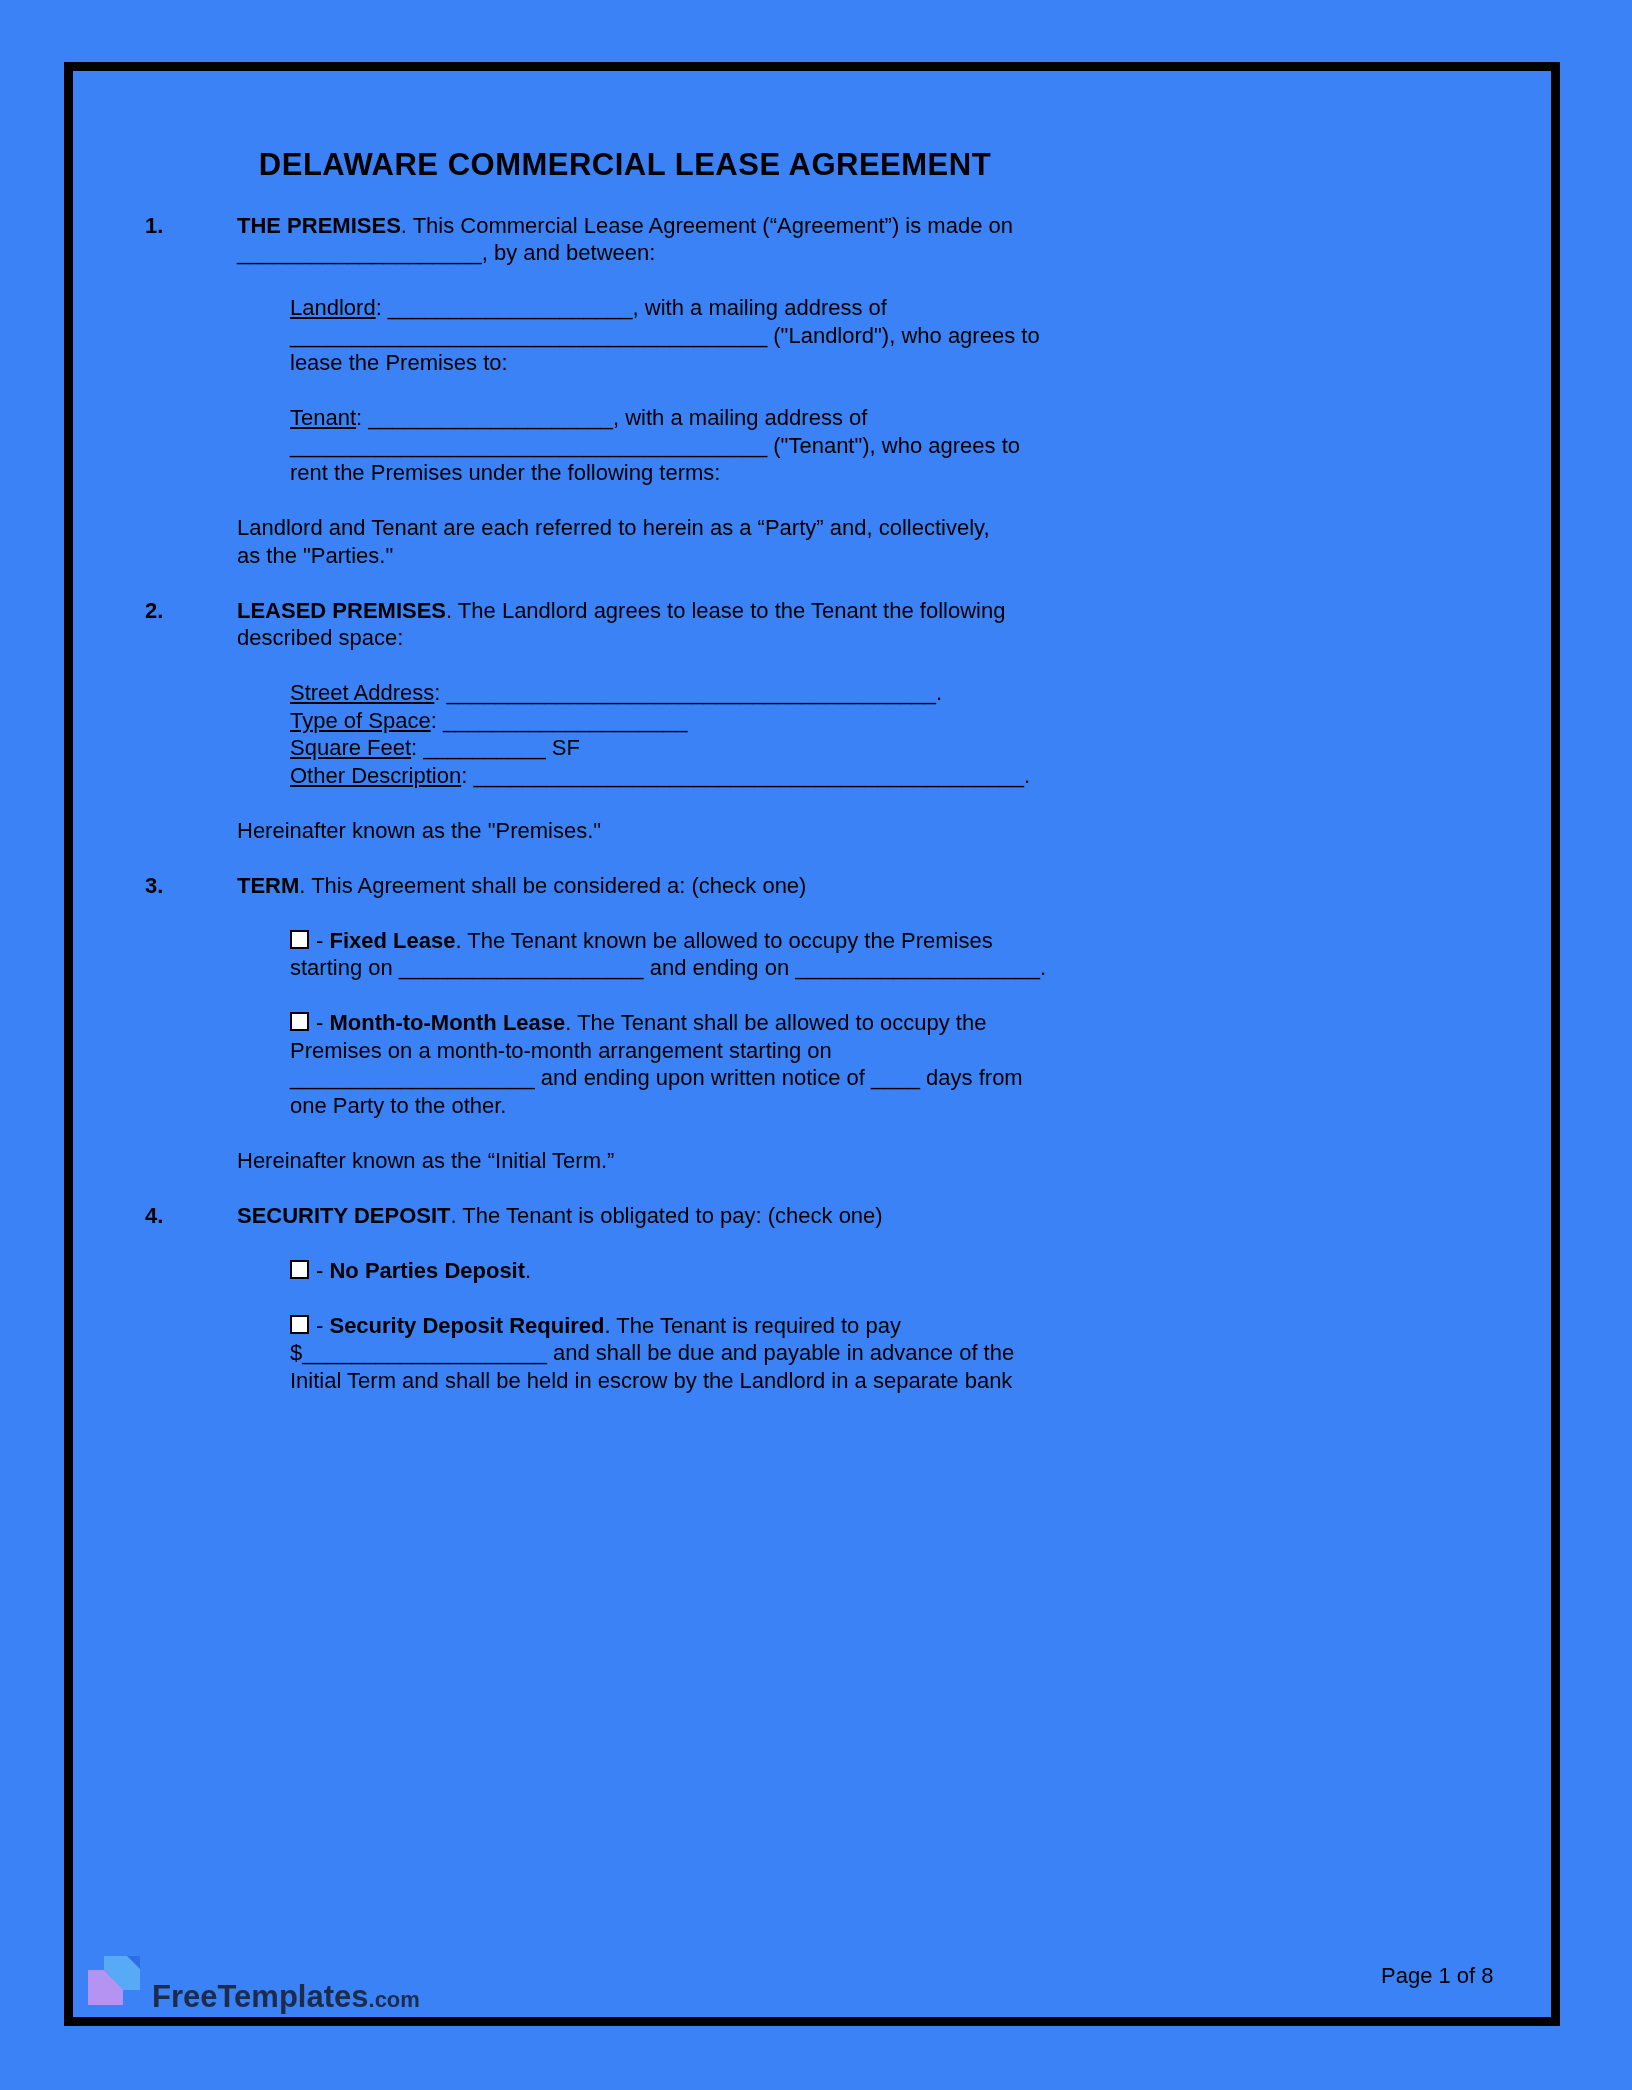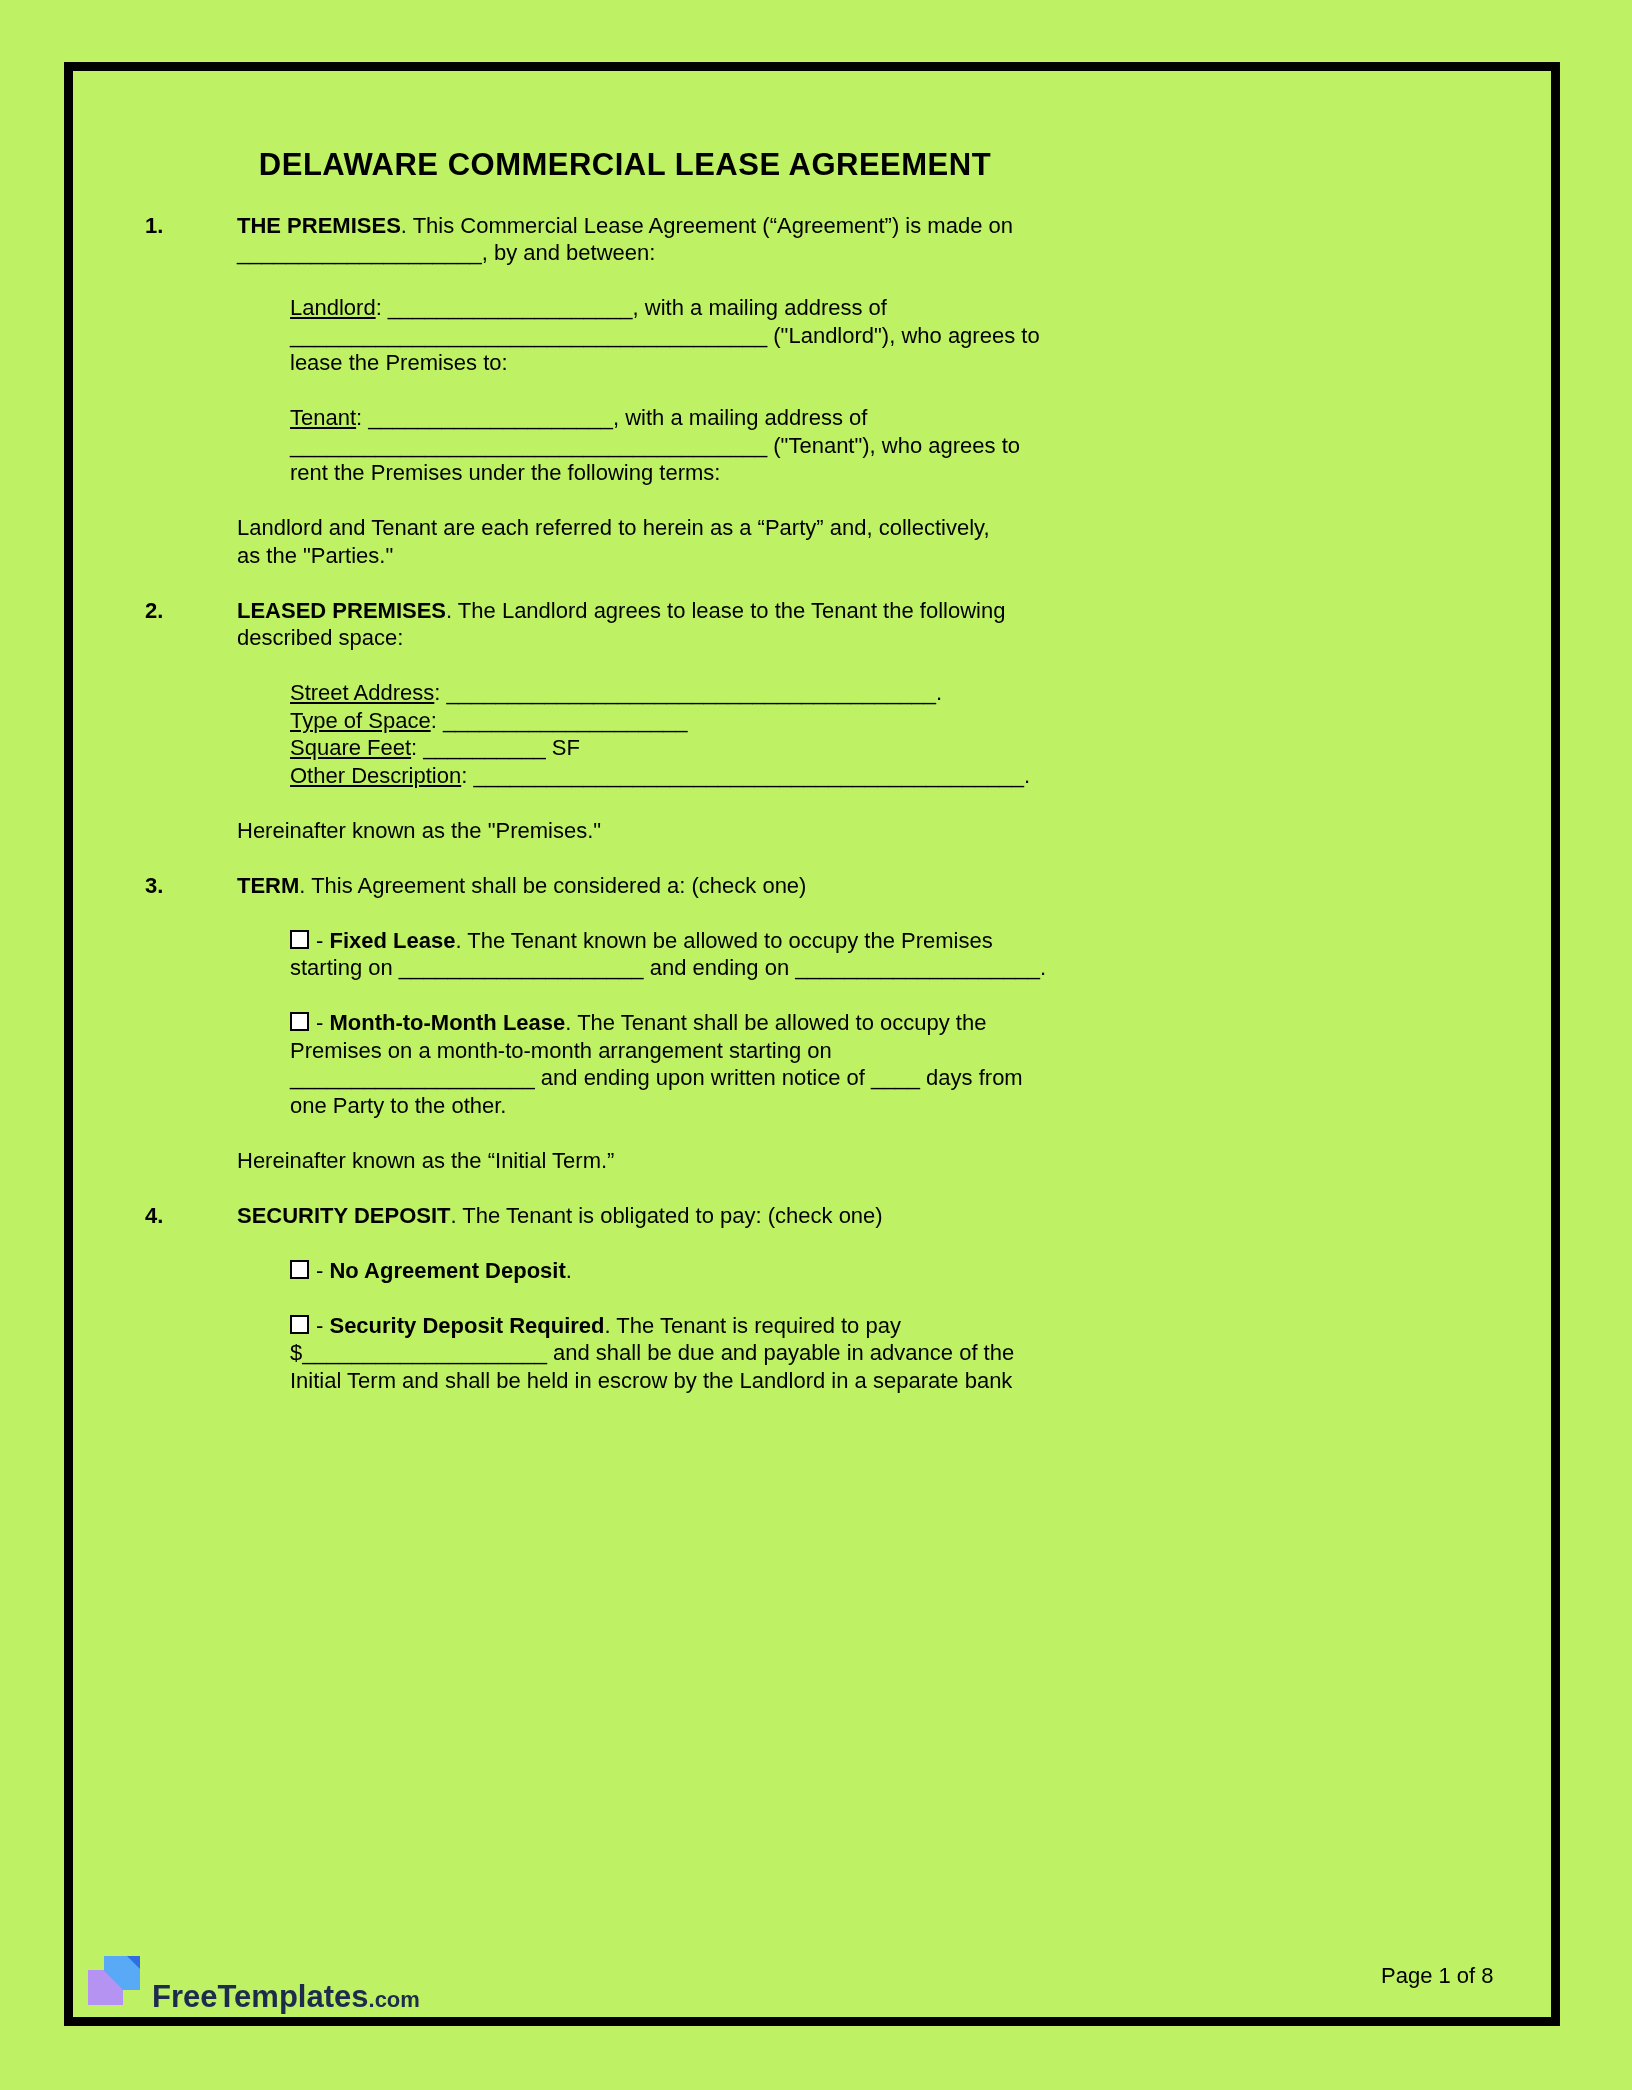"DELAWARE COMMERCIAL LEASE AGREEMENT" .page { background: #bef264 -> #3b82f6 }
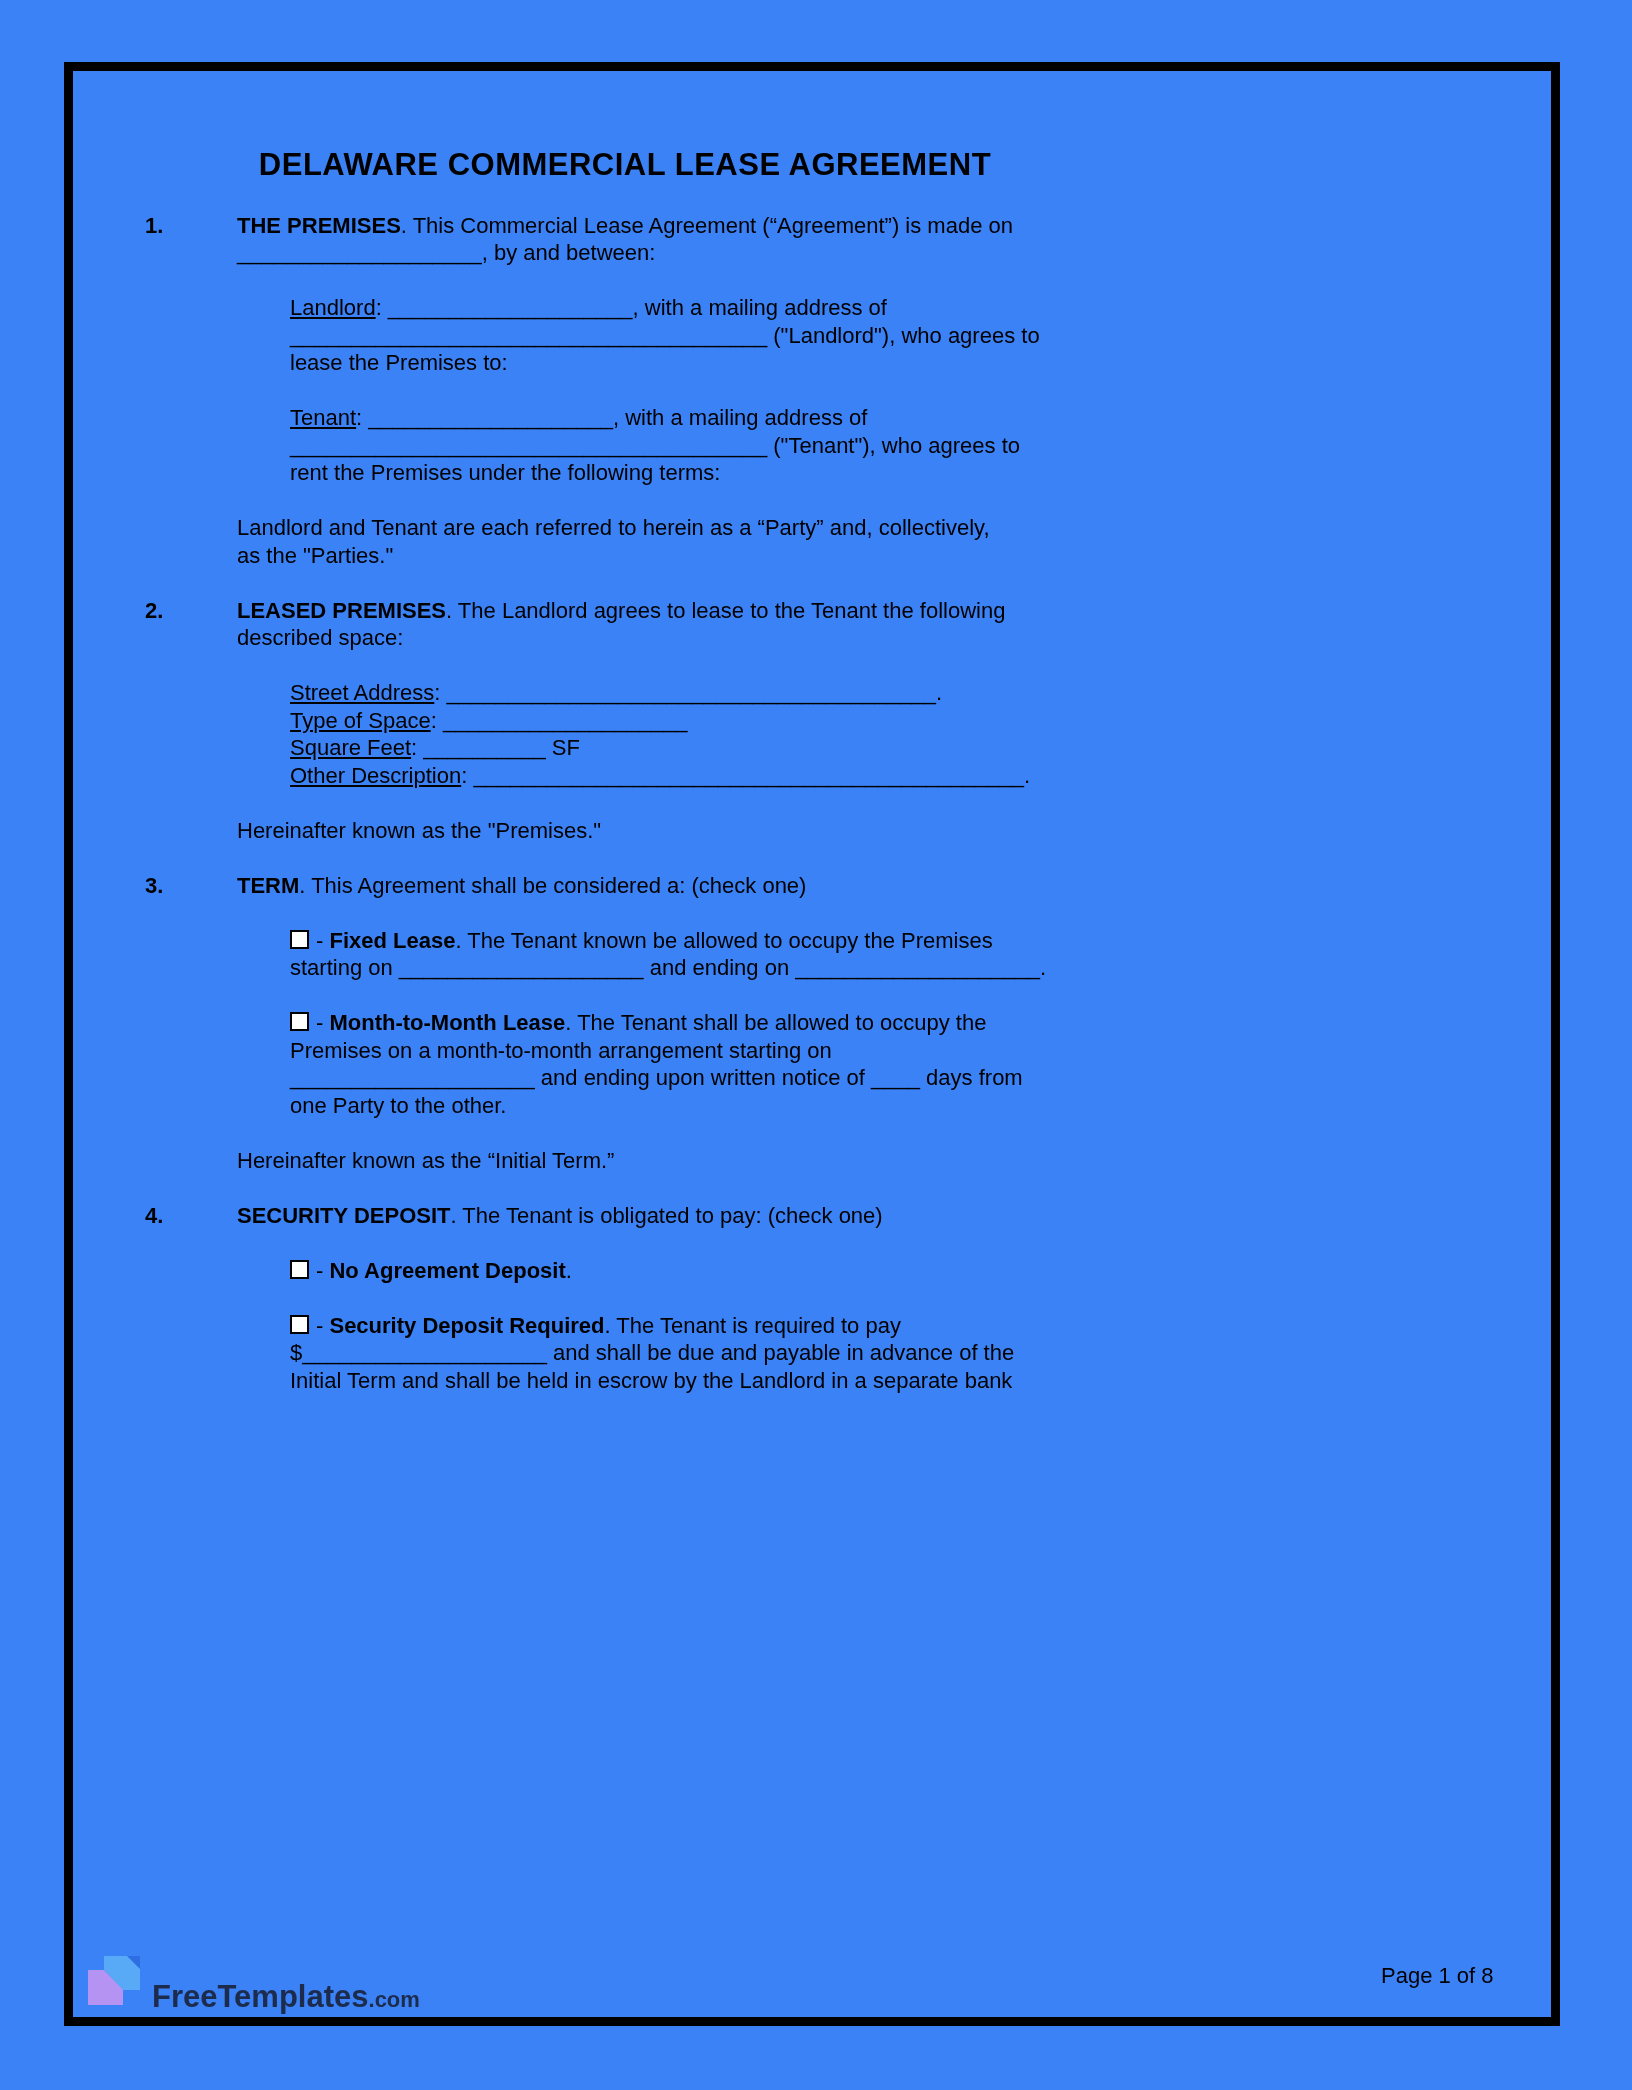"No Agreement Deposit" b { text: Agreement -> Parties }
